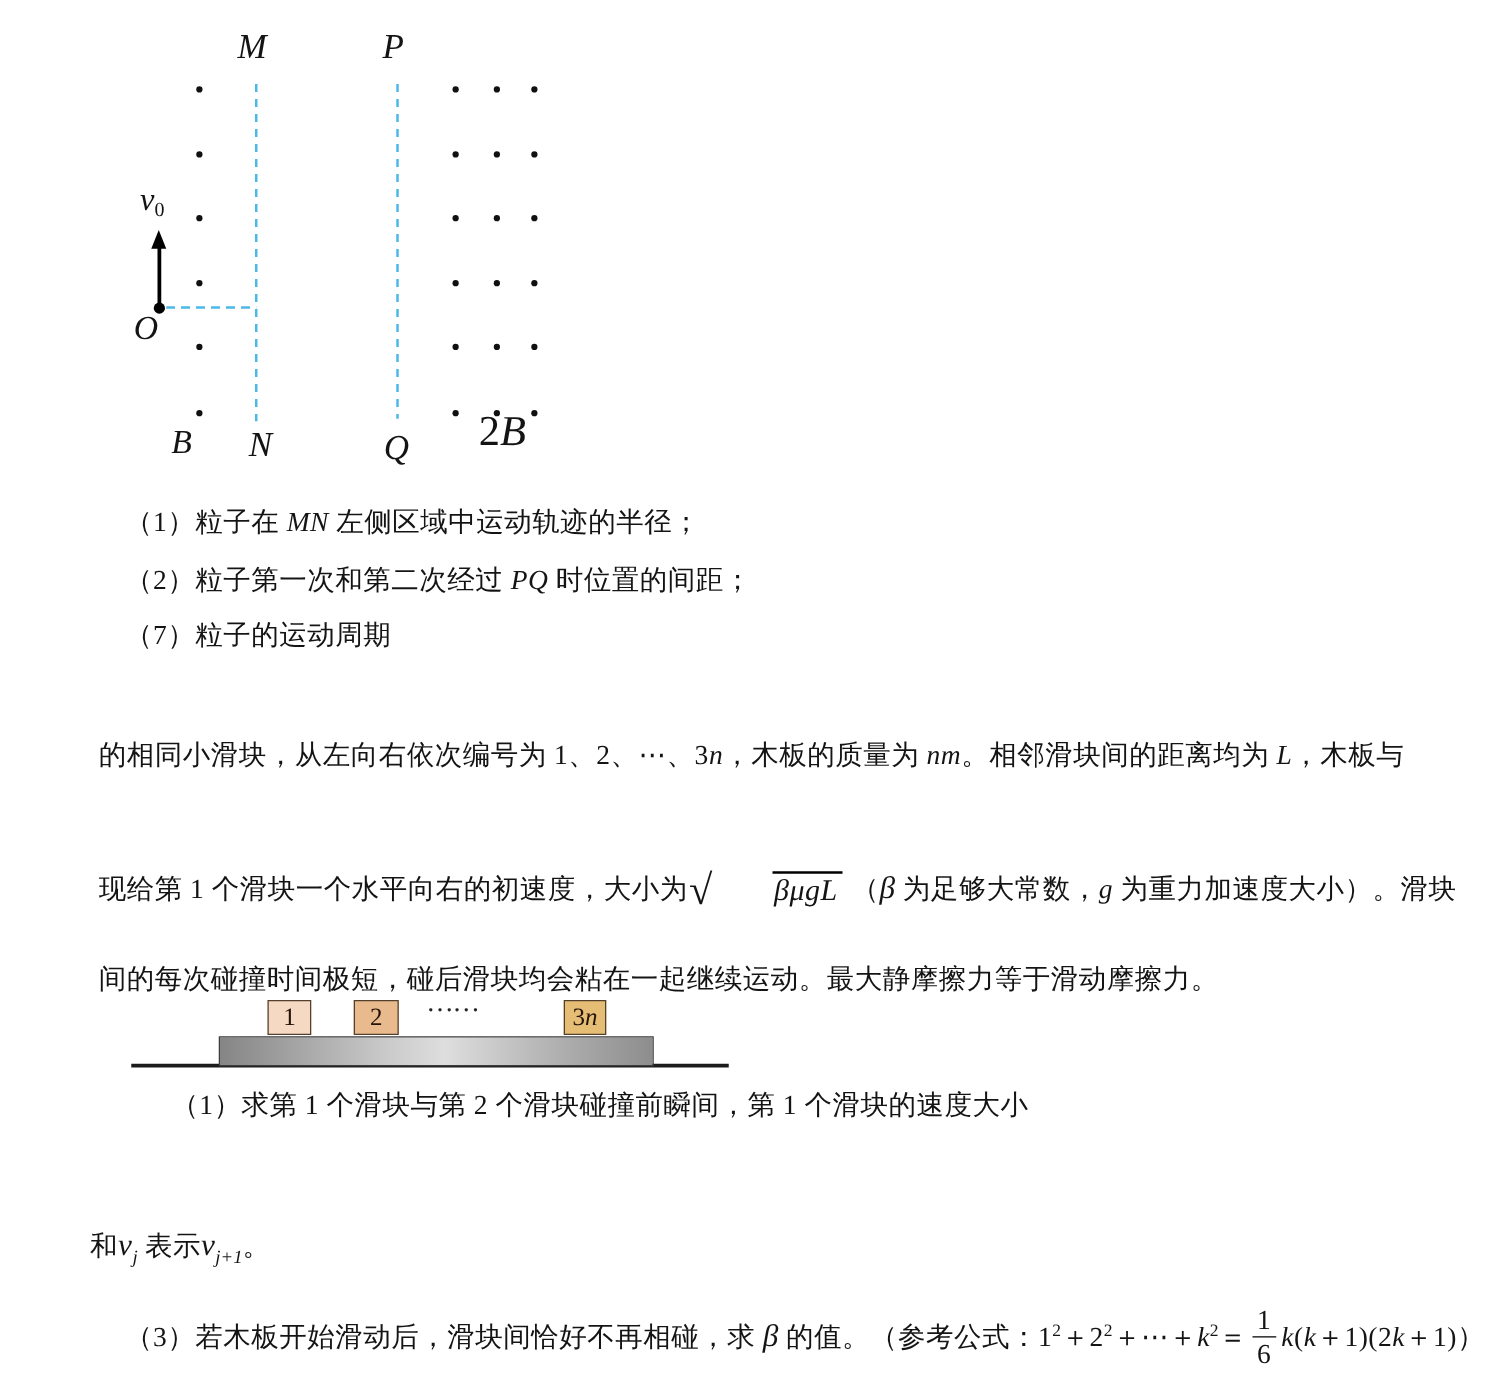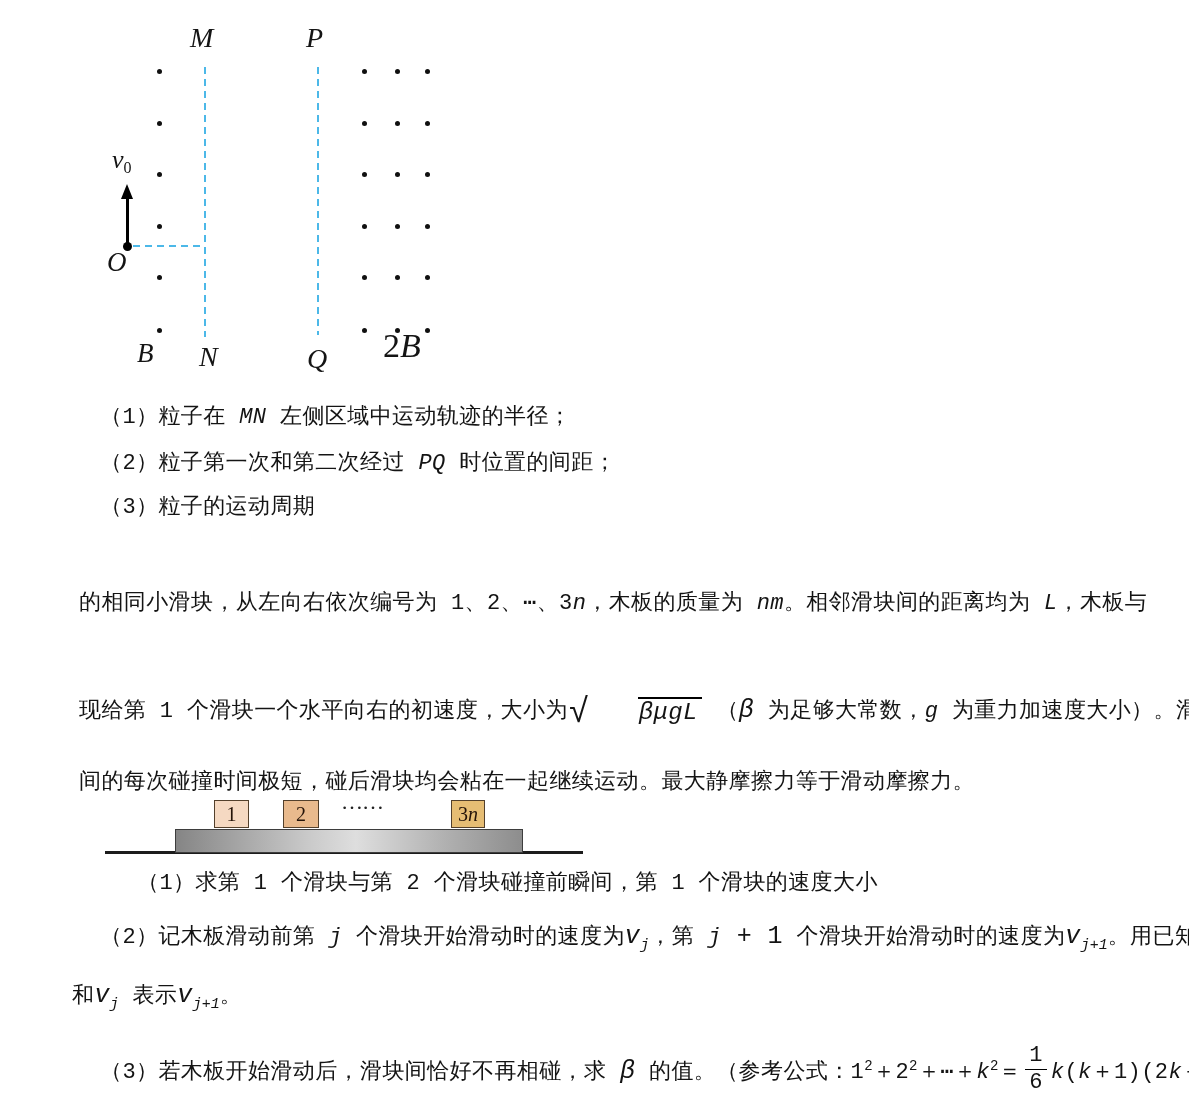"（1）粒子在 MN 左侧区域中运动轨迹的半径；" .line { font-family: Liberation Mono, monospace -> none }
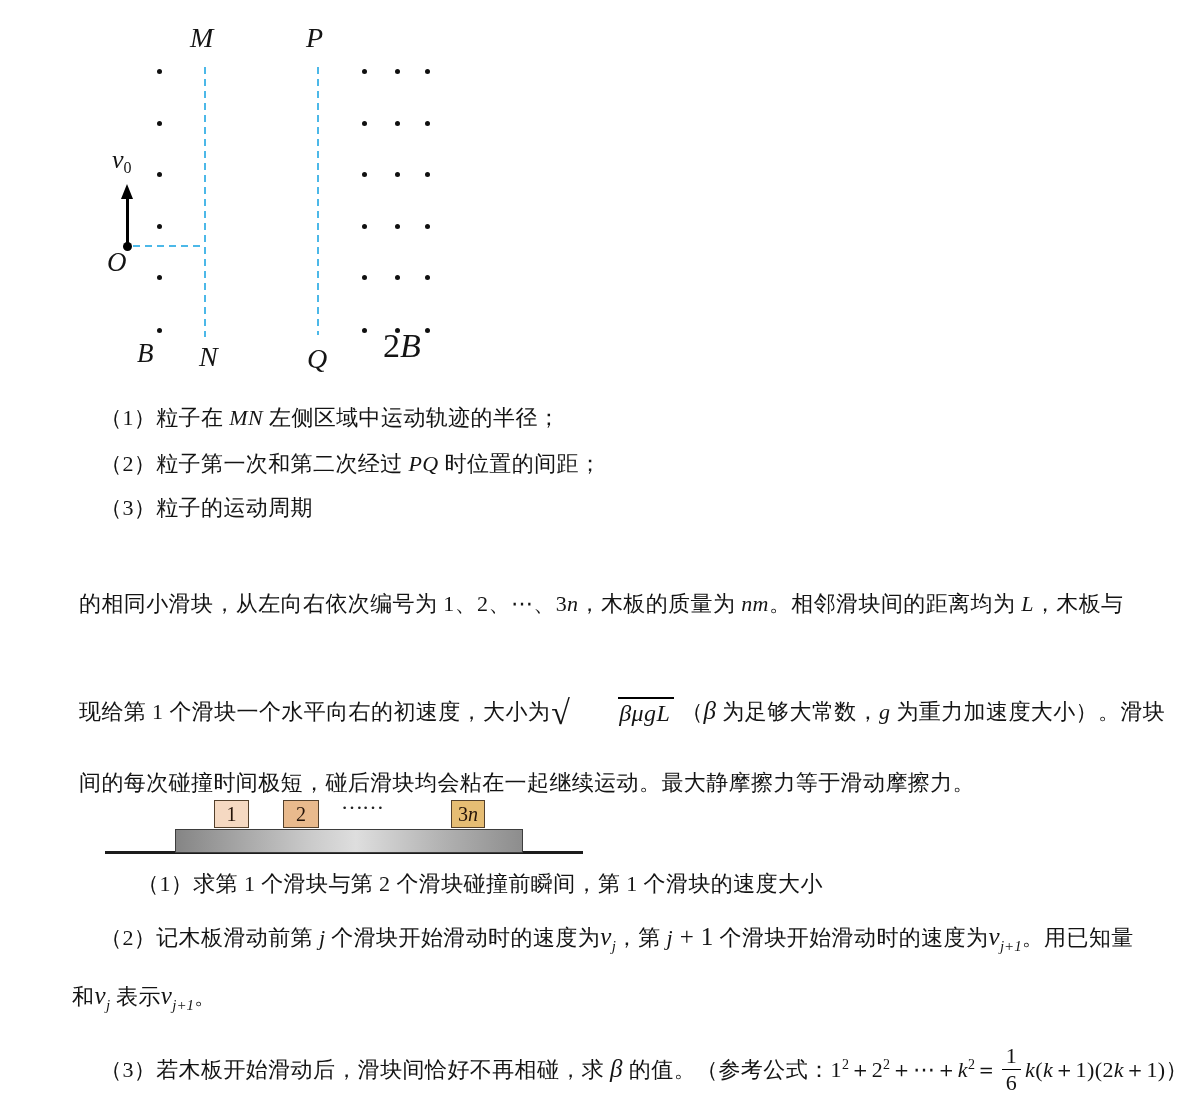"（3）粒子的运动周期" div.line { text: 3 -> 7 }
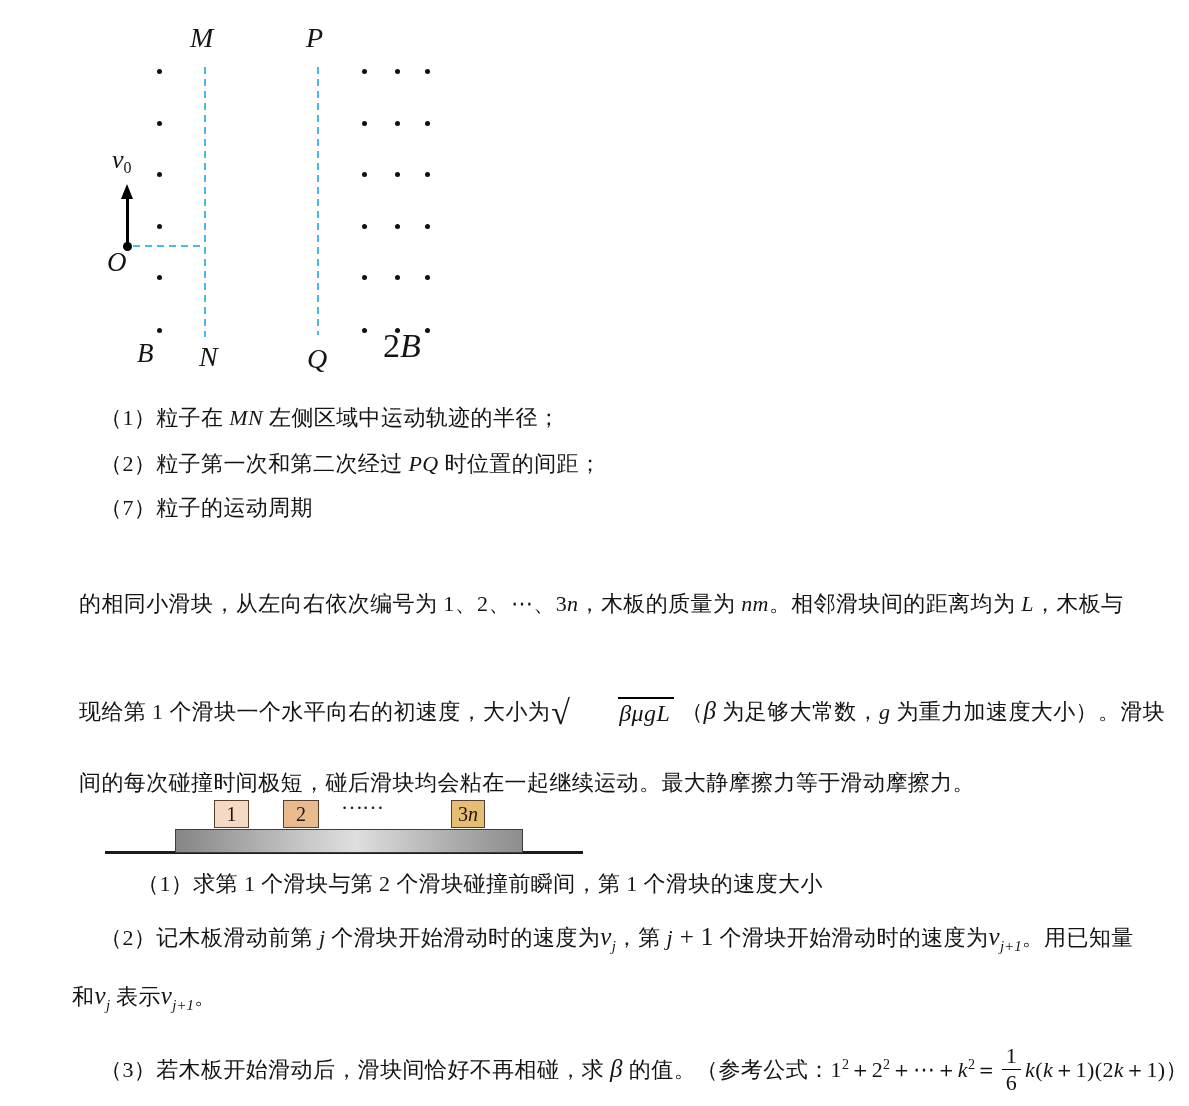"（2）记木板滑动前第 j 个滑块开始滑动时的速度为vj，第 j +" div.line { html: <div>（2）记木板滑动前第 <span>j</span> 个滑块开始滑动时的速度为<span>v</span><span>j</span>，第 <span>j</span><span> + 1</span> 个滑块开始滑动时的速度为<span>v</span><span>j+1</span>。用已知量</div> -> none }
